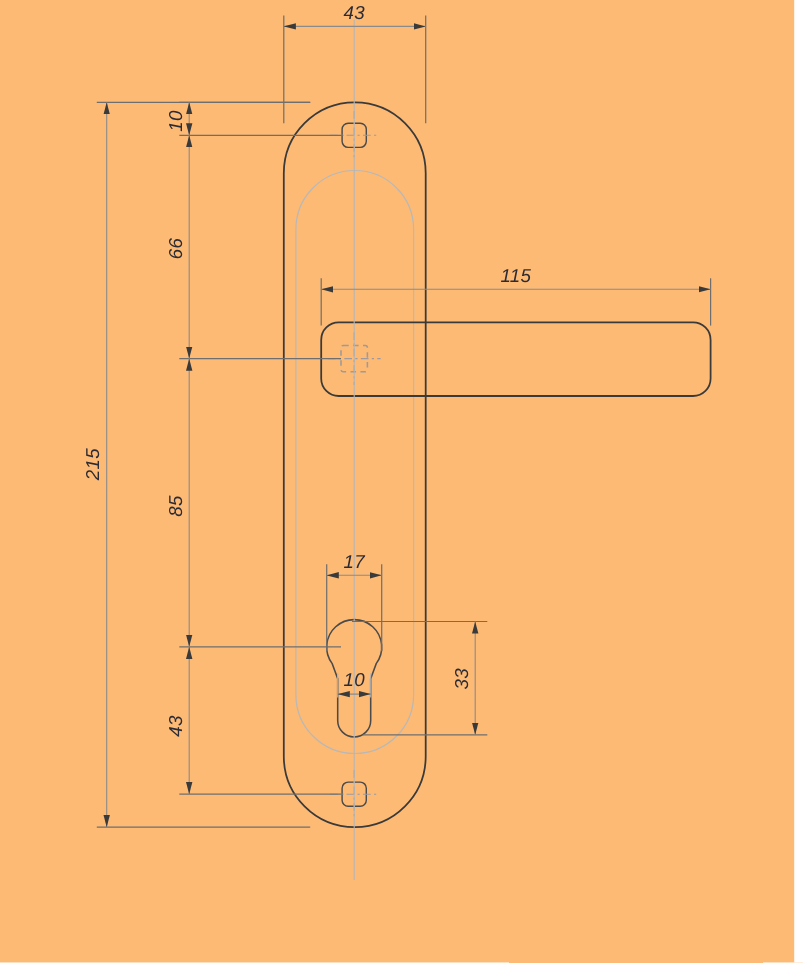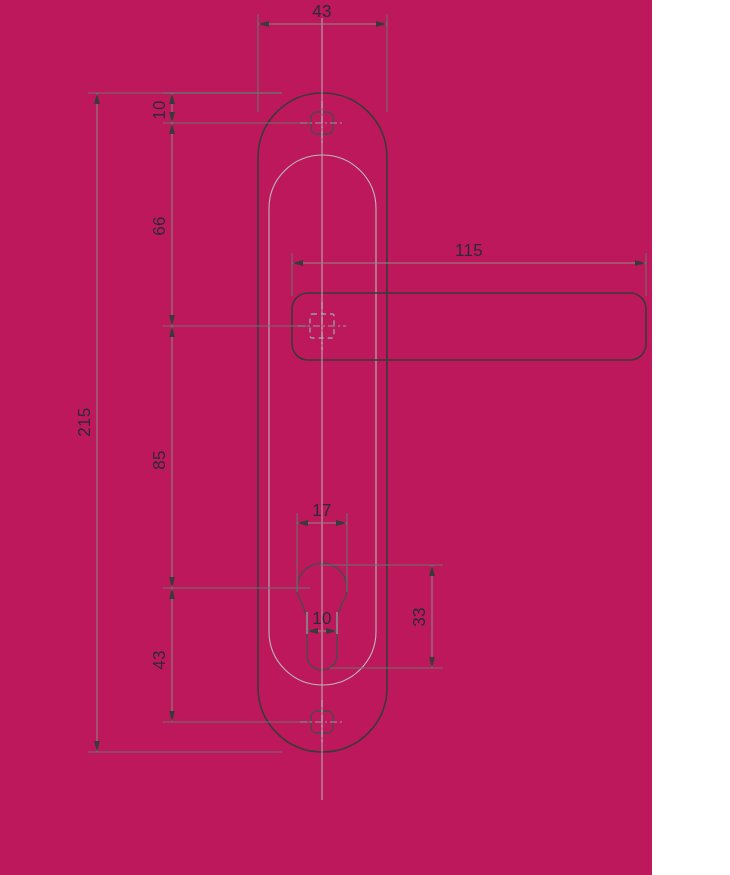"43" #drawing-root { background: #be185d -> #fdba74; font-style: none -> italic; width: 652px -> 722px }
